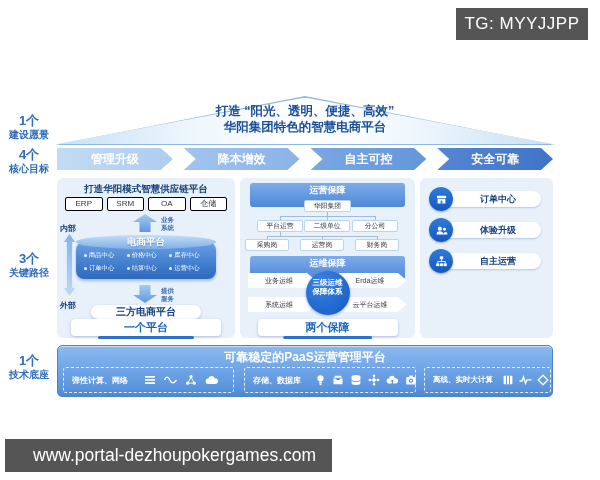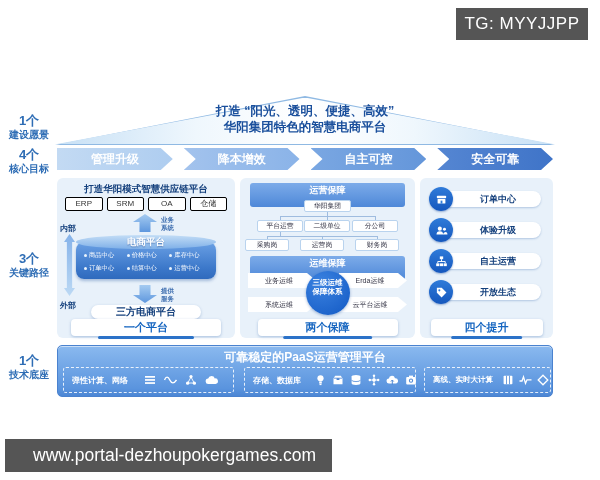"开放生态" div.r-row { html: <div> <div>开放生态</div> <div> <svg> <path></path> <circle></circle> </svg> </div> </div> -> none }
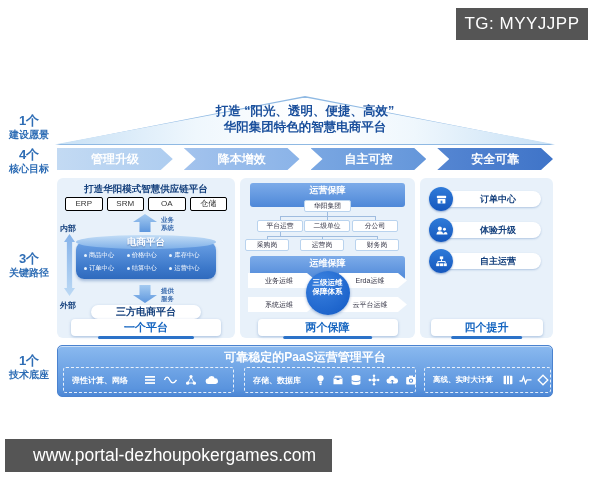"四个提升" div.fbar { html: <div> <span>四个提升</span> <div></div> </div> -> none }
